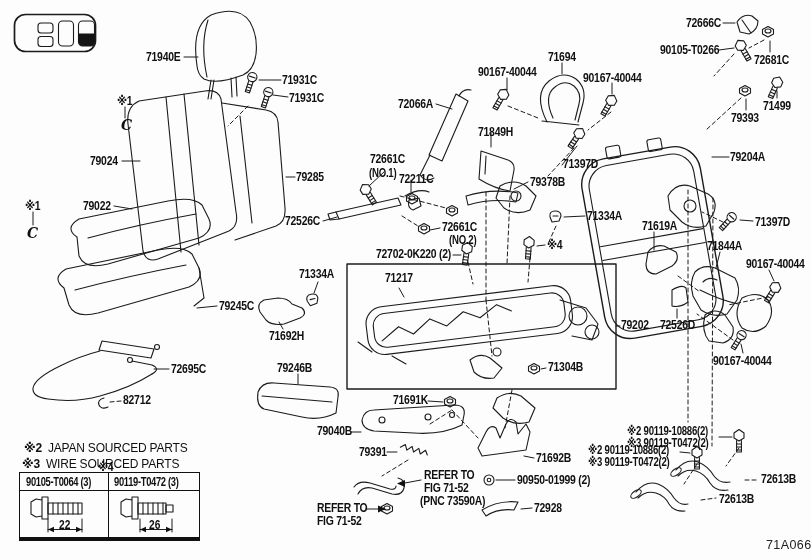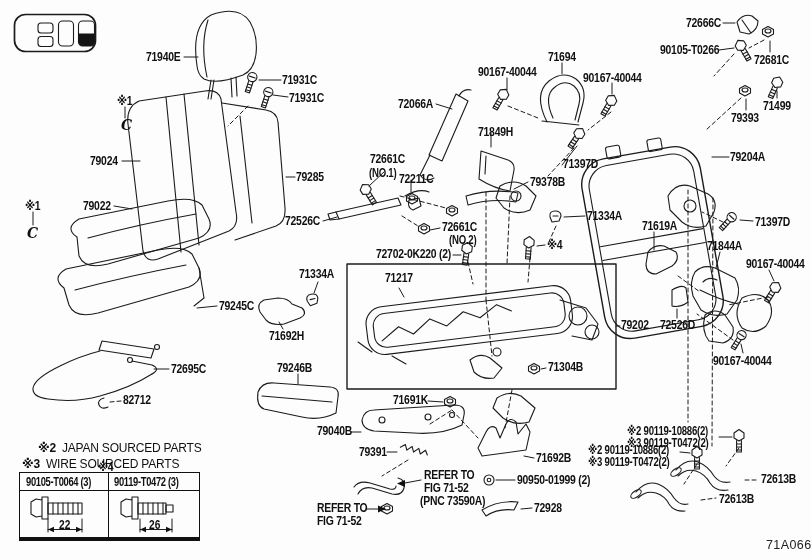"※2 JAPAN SOURCED PARTS" div.note { left: 38px -> 24px }
